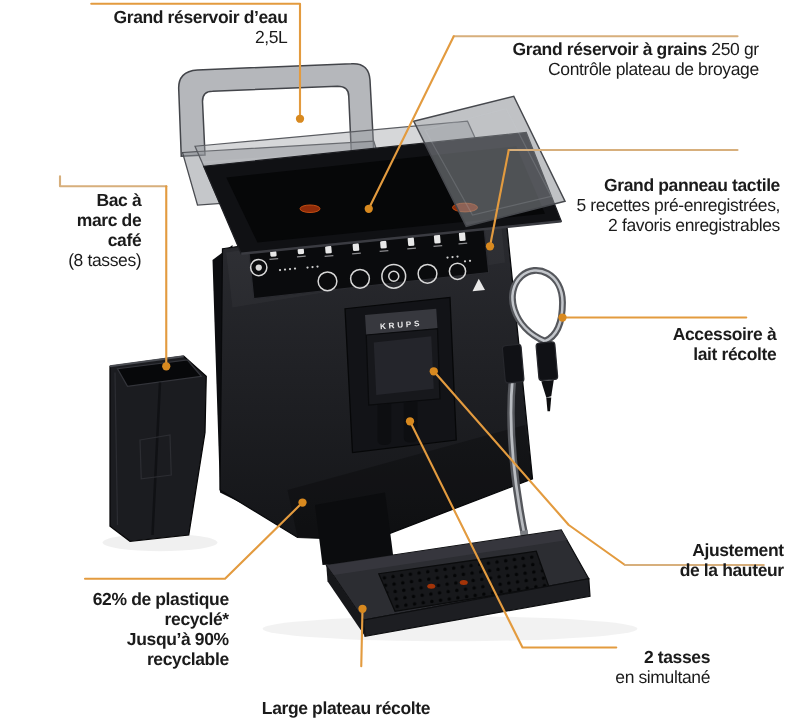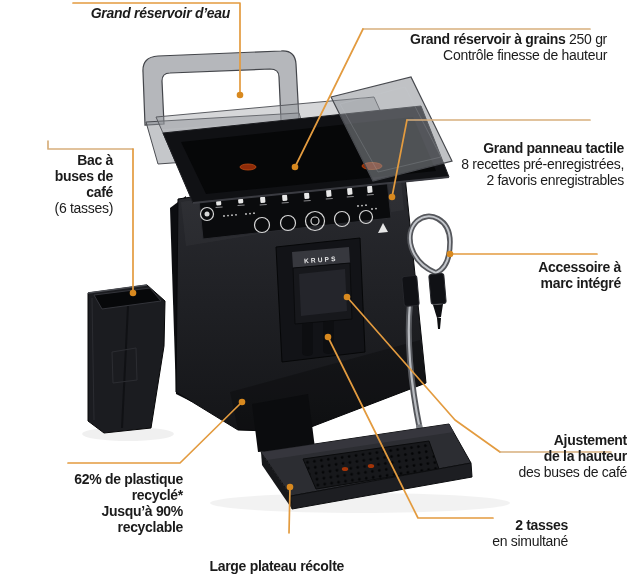"Grand réservoir d’eau" div.lbl { font-style: italic -> none }
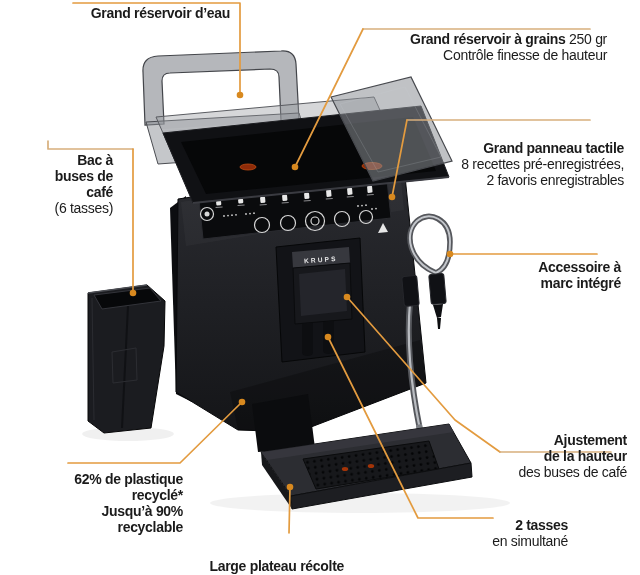"2,5L" span.s { html: none -> <span>2,5L</span> }
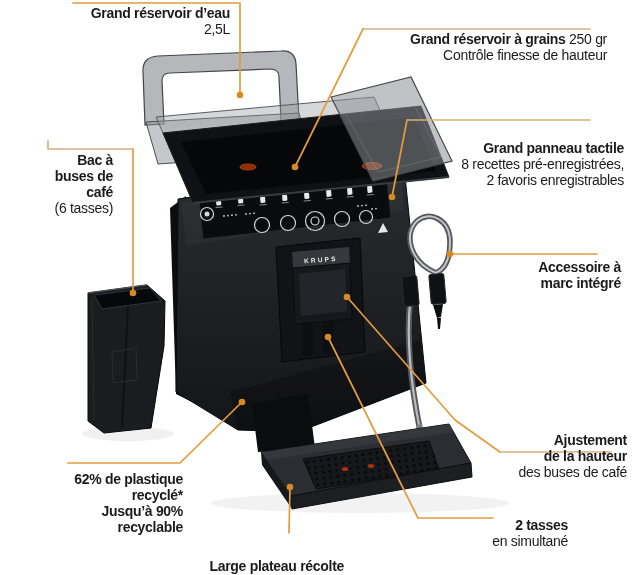"Contrôle finesse de hauteur" span.s { text: finesse de hauteur -> plateau de broyage }
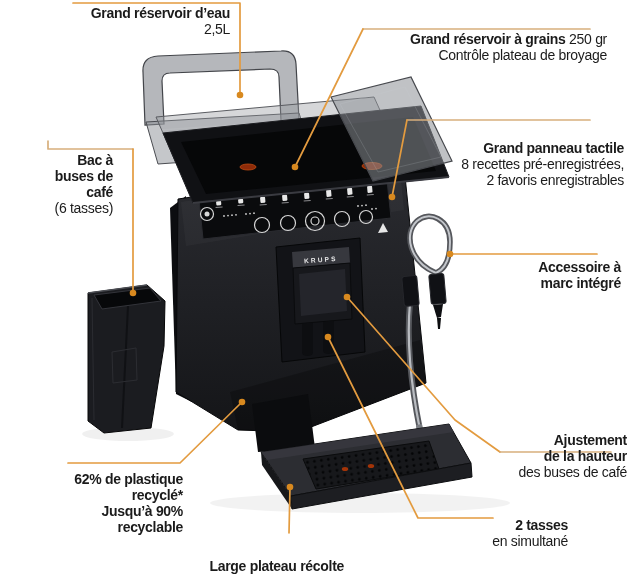"Bac à" span.t { text: buses -> marc }
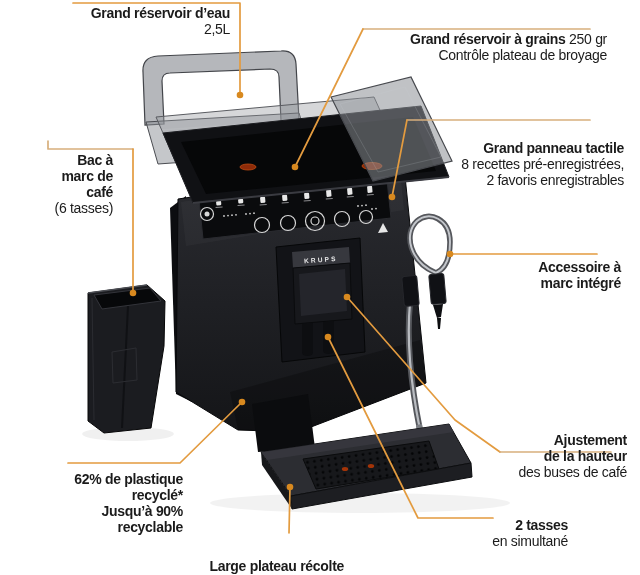"8 recettes pré-enregistrées," span.s { text: 8 -> 5 }
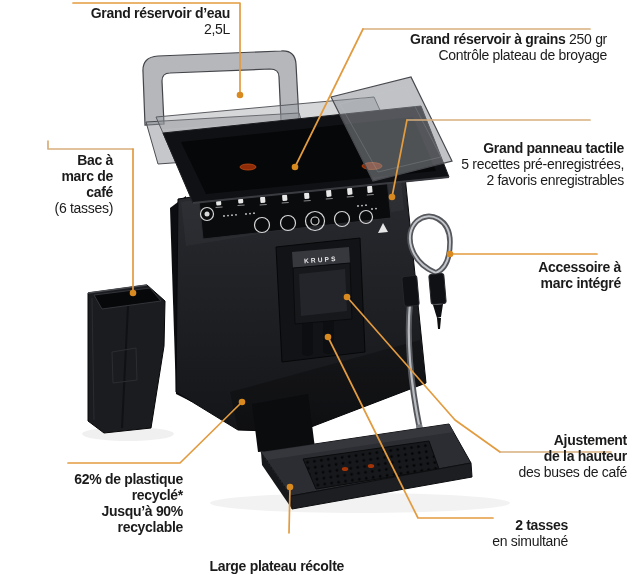"(6 tasses)" span.s { text: 6 -> 8 }
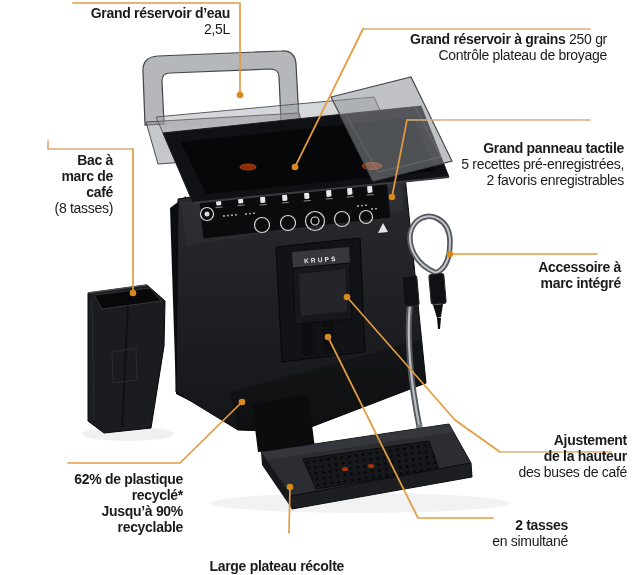"Accessoire à" span.t { text: marc intégré -> lait récolte }
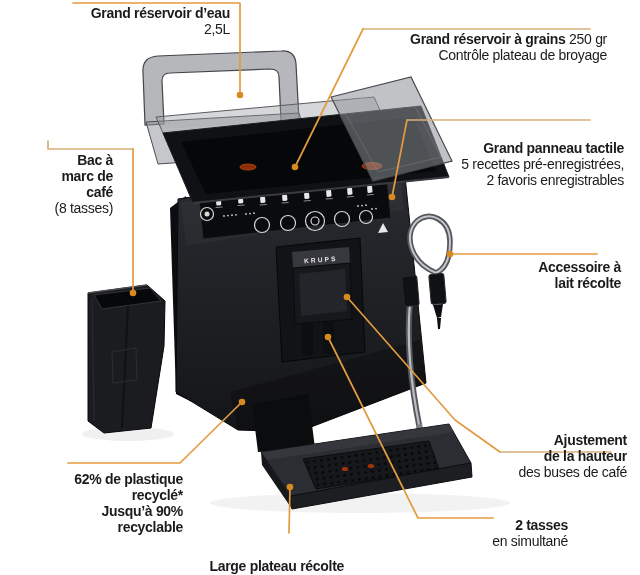"des buses de café" span.s { html: <span>des buses de café</span> -> none }
